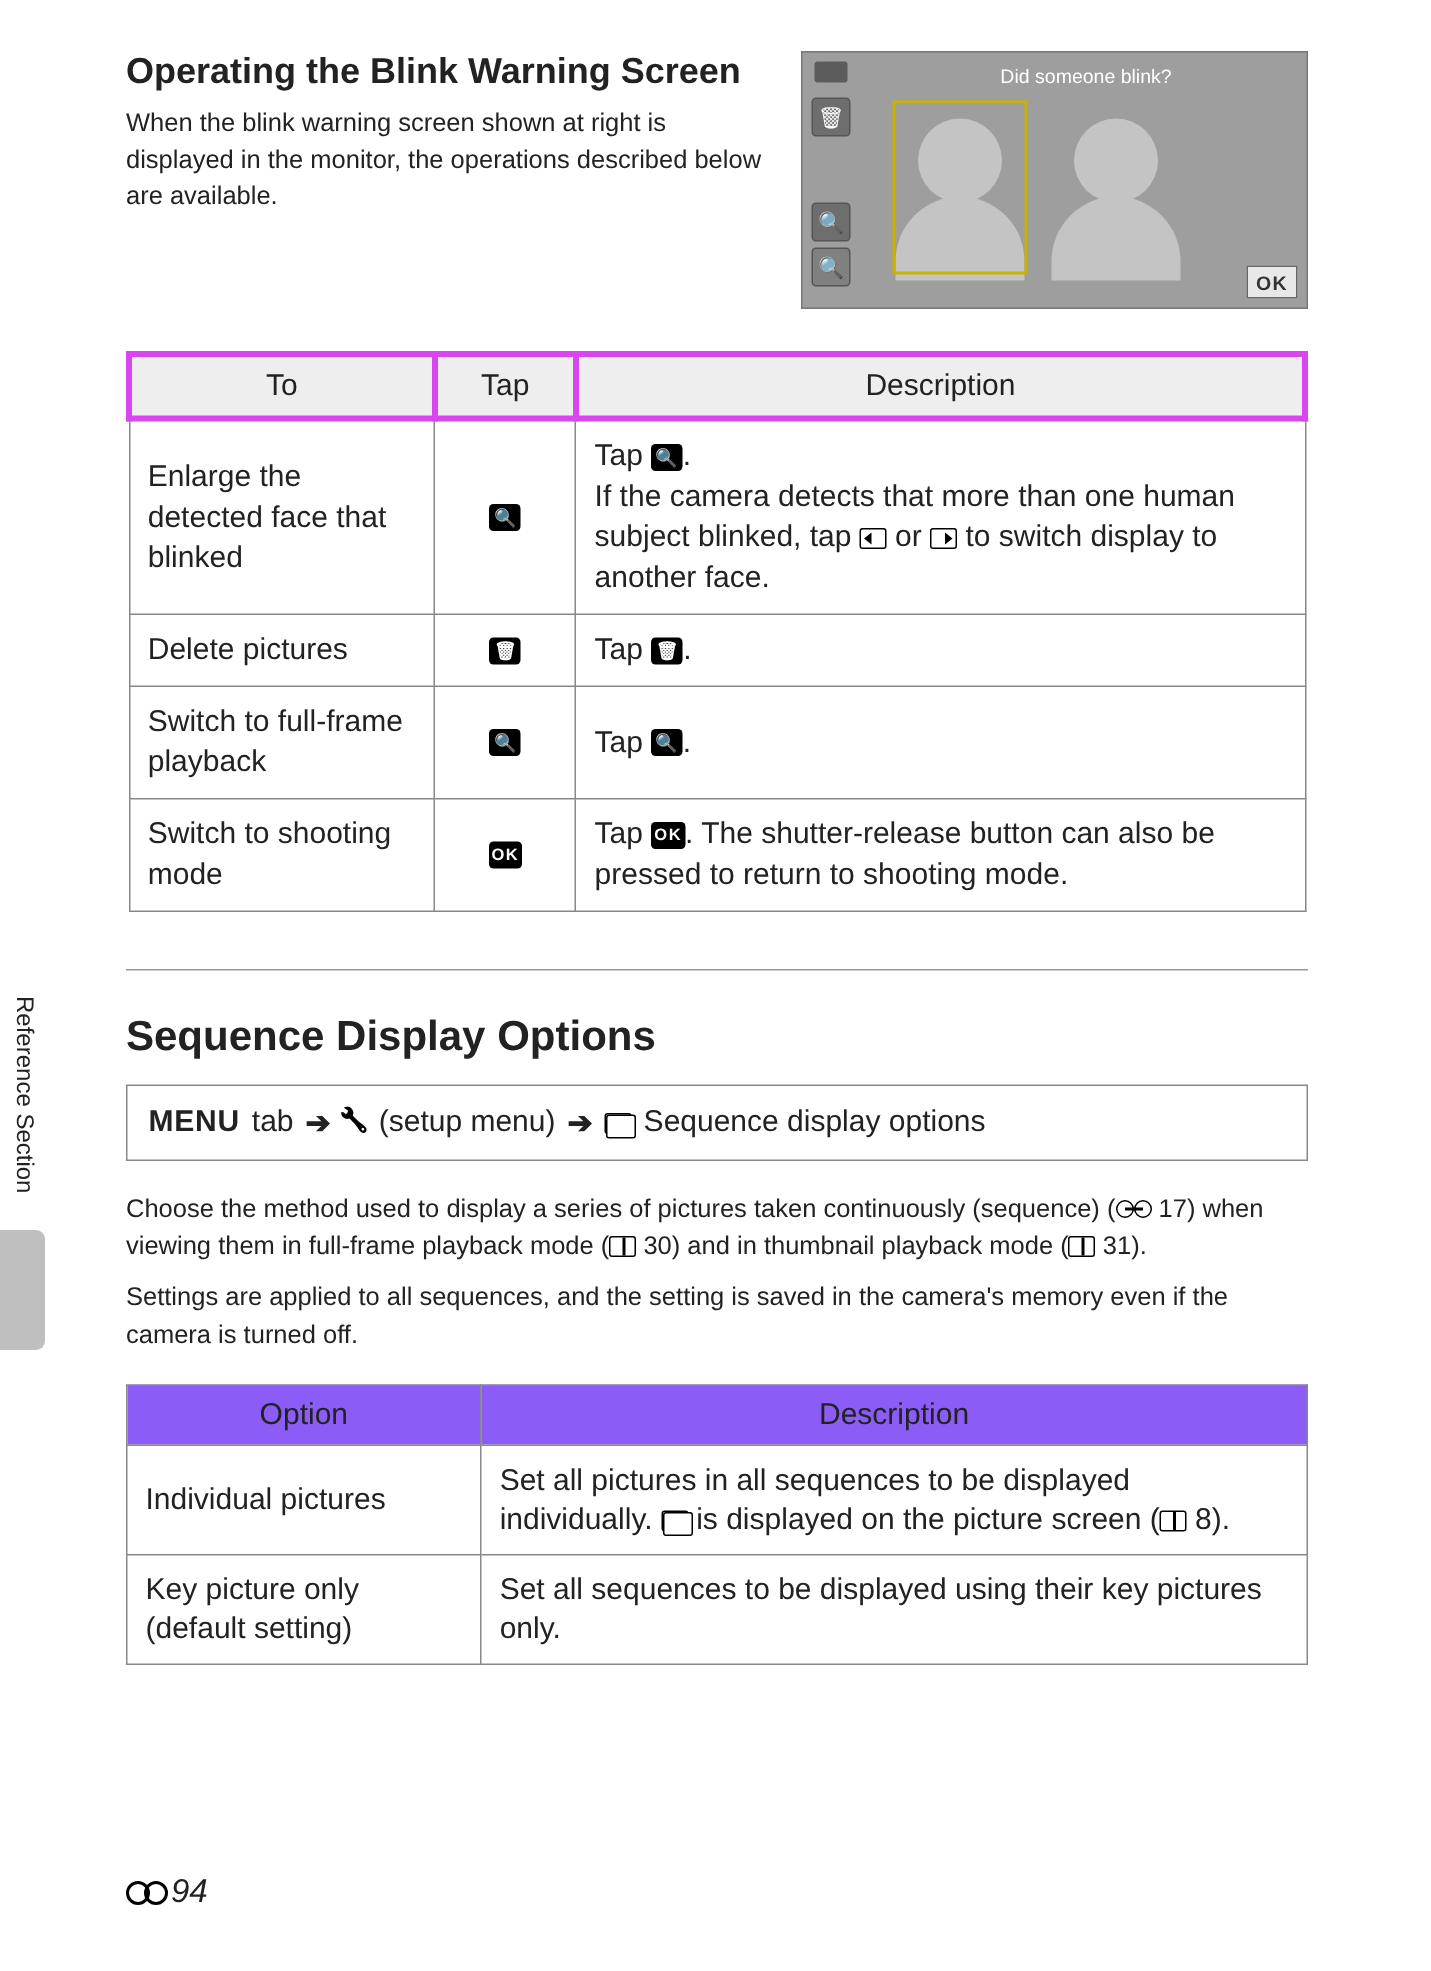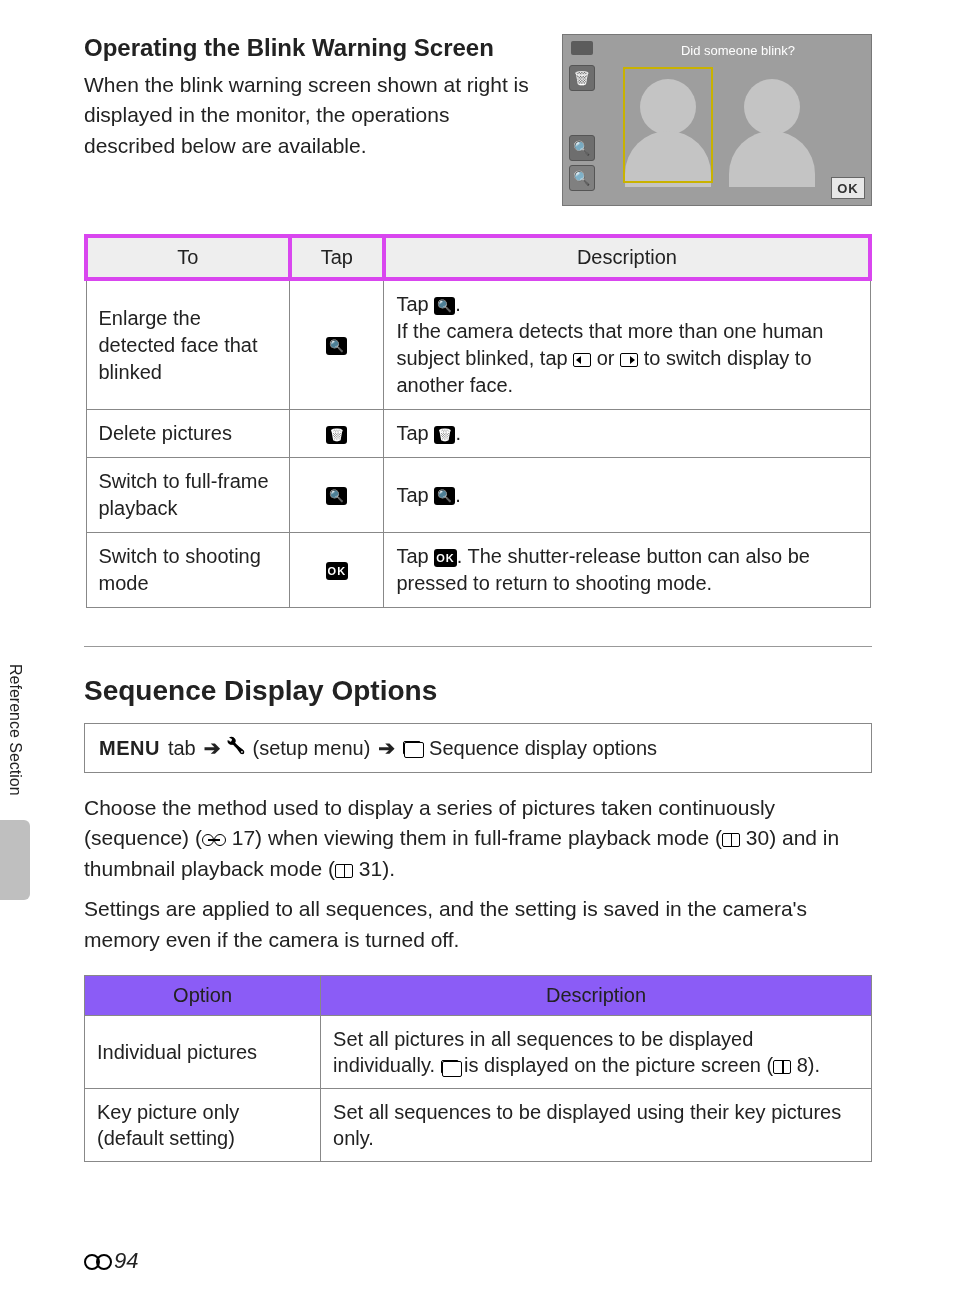"Did someone blink?" .blink-screen { width: 310px -> 338px }
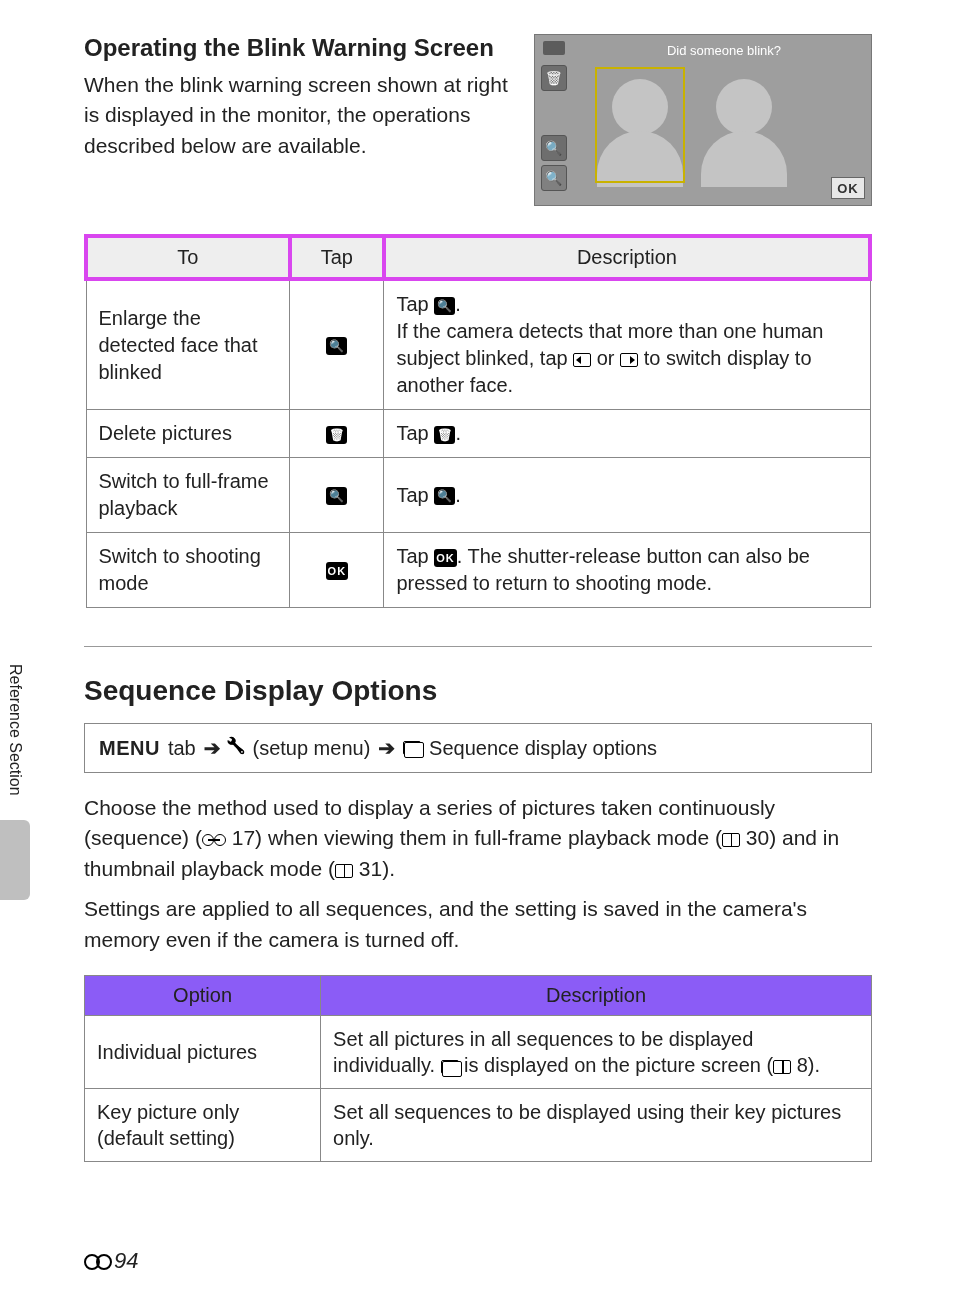"When the blink warning screen" .body { font-size: 21px -> 17px }
